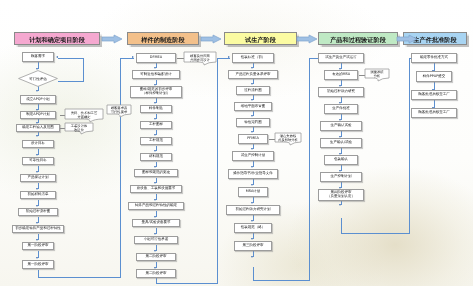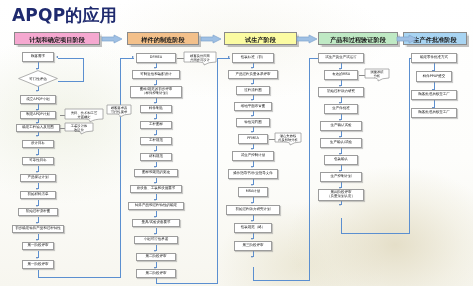"APQP的应用" div { html: <div>APQP的应用</div> -> none }
